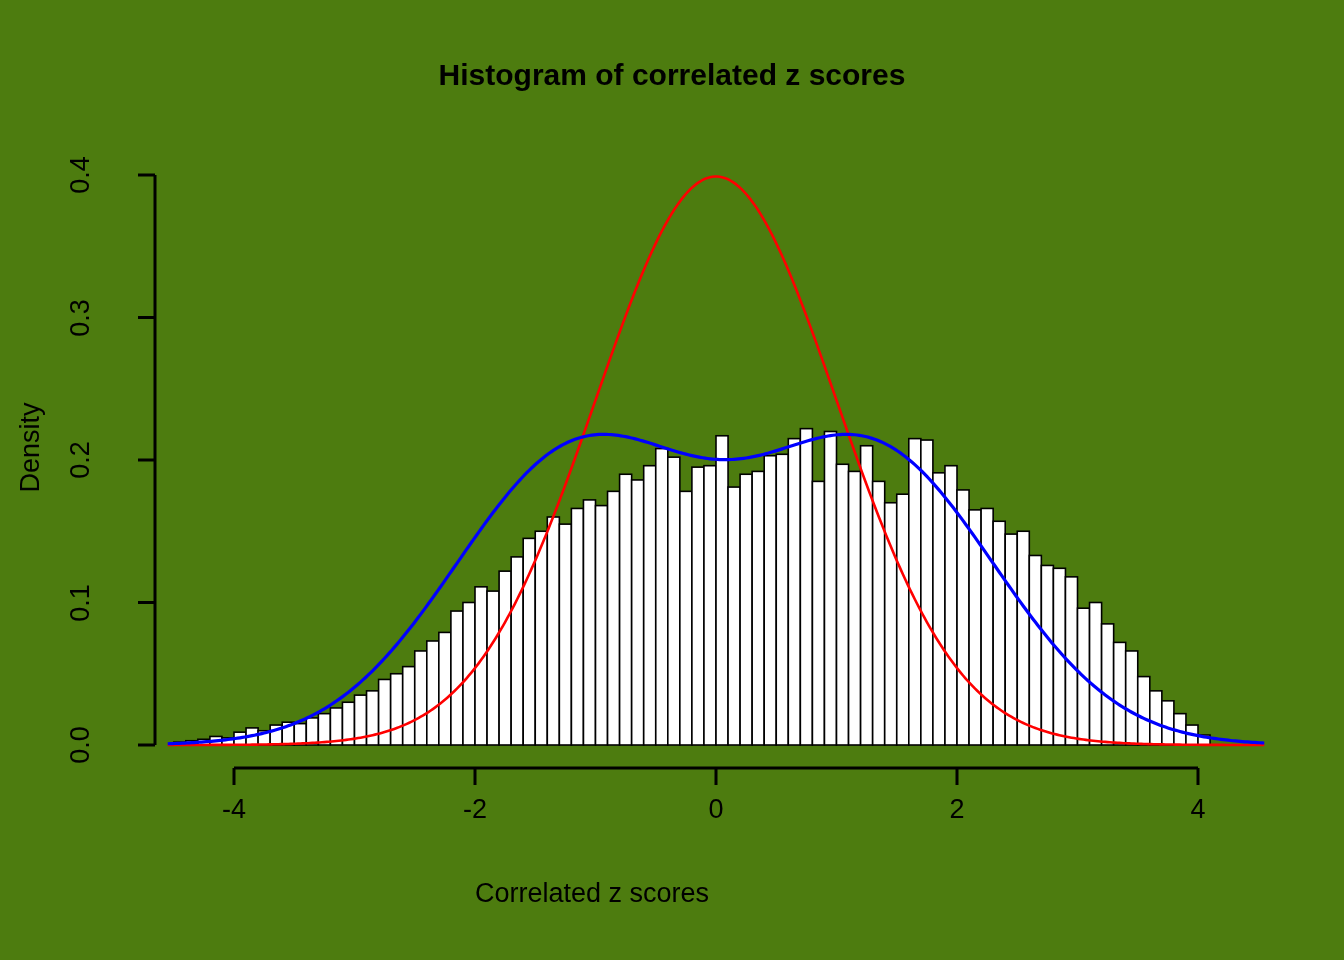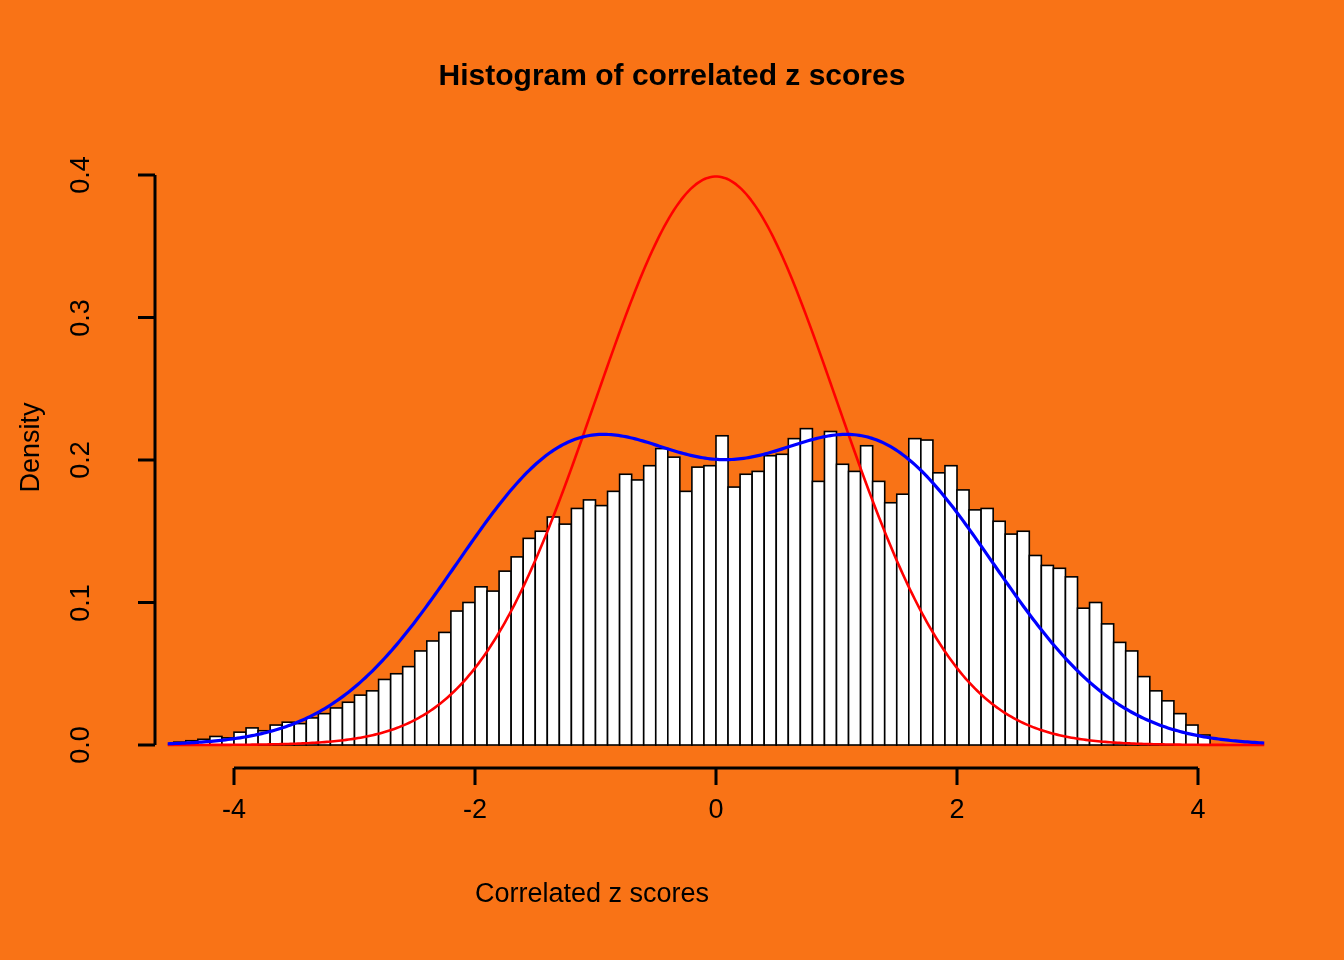"Histogram of correlated z scores" #plot-root { background: #f97316 -> #4d7c0f }
